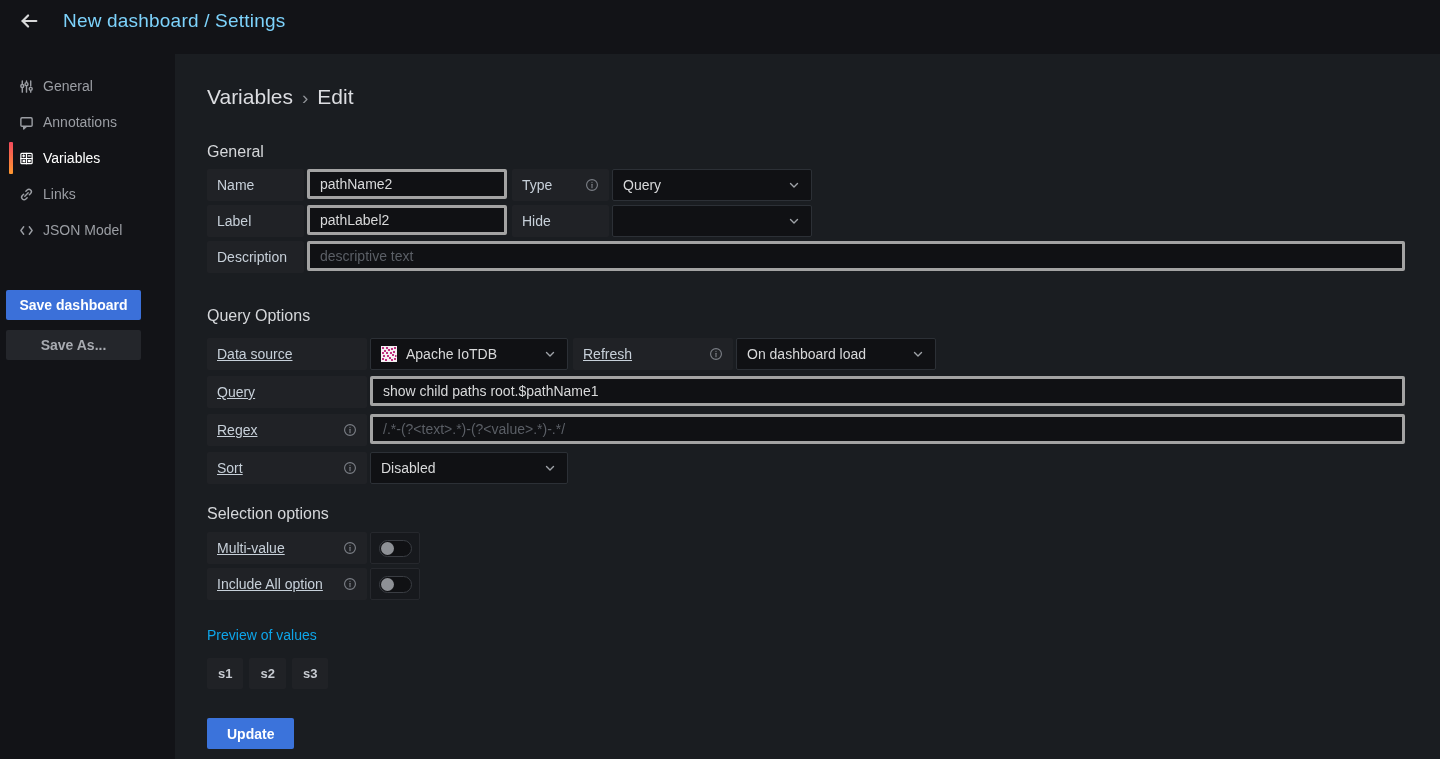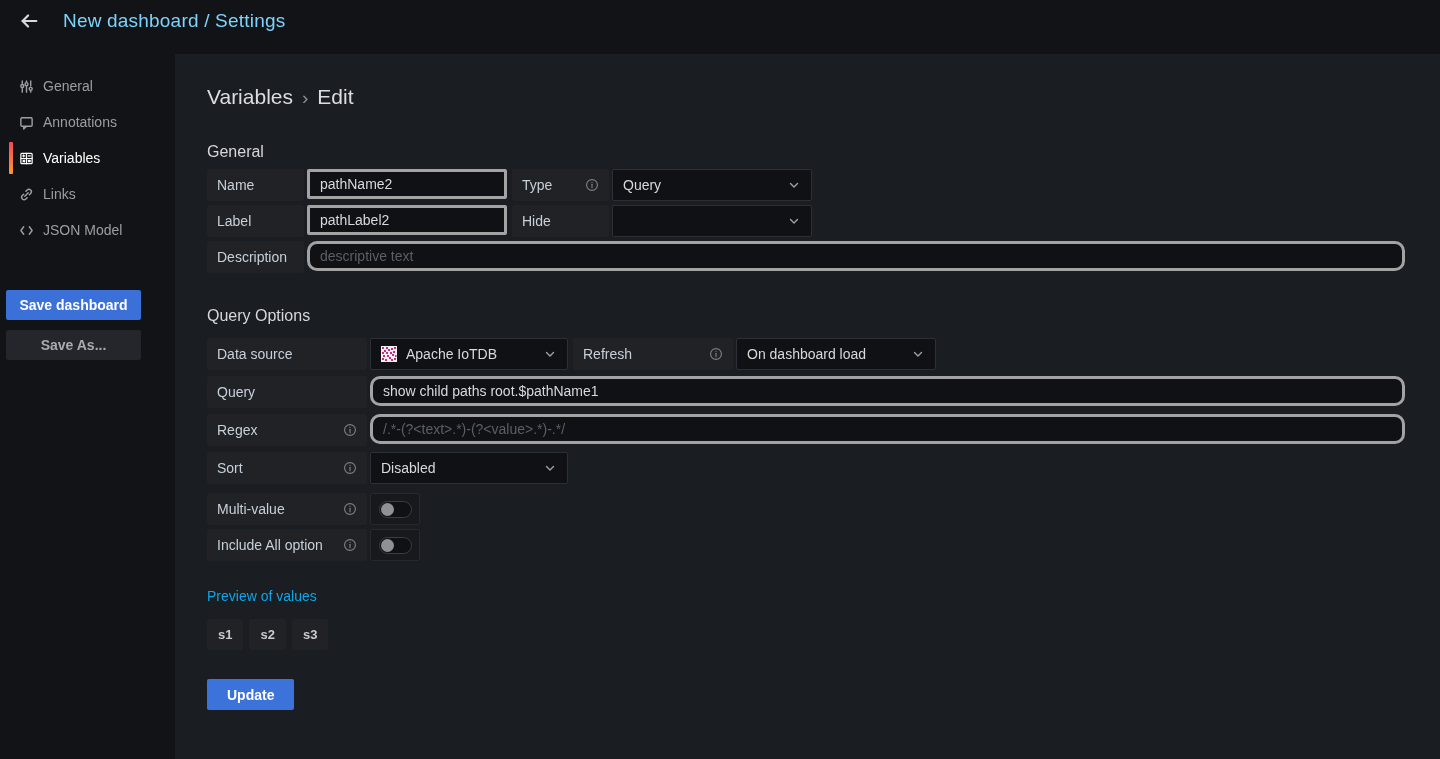"descriptive text" .grow { border-radius: 10px -> none }
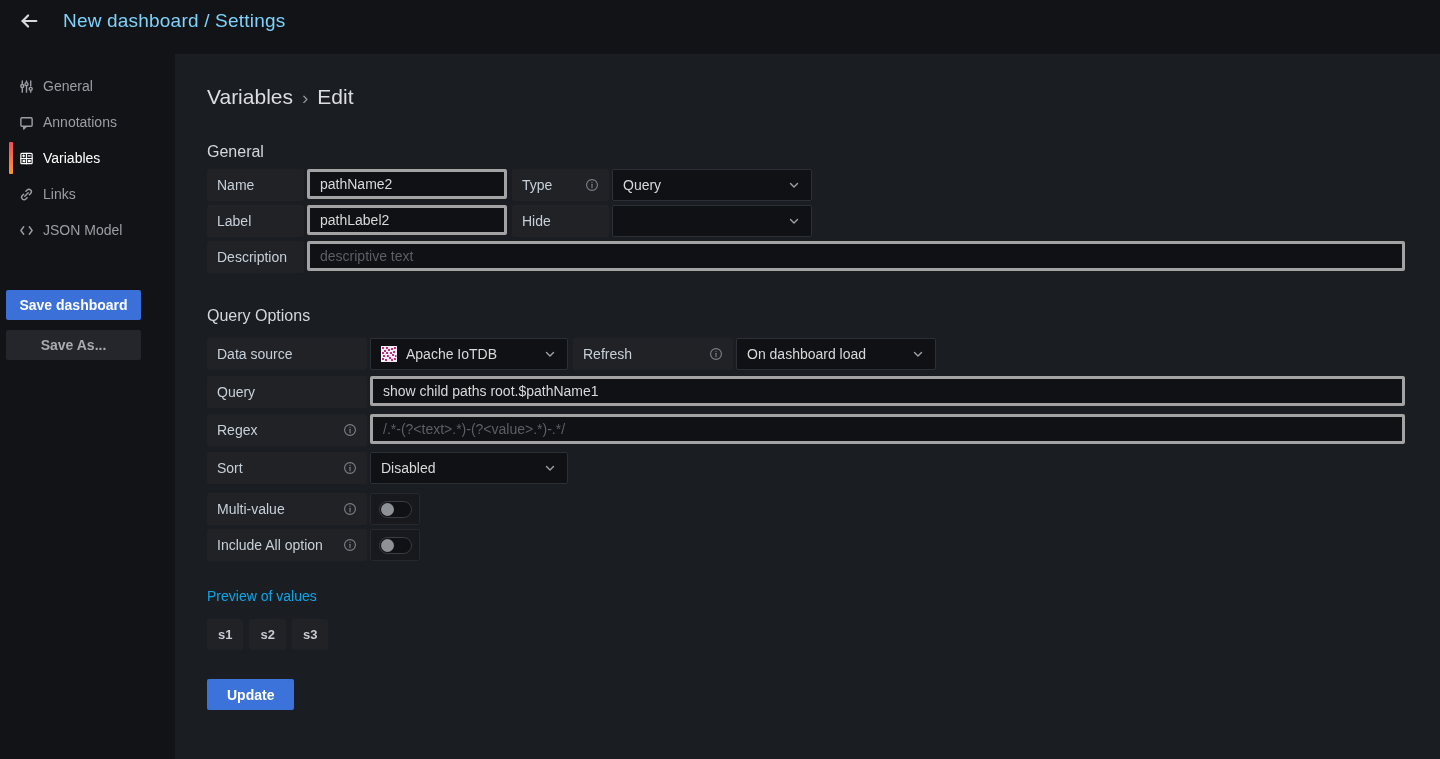"Data source" .w160 { text-decoration: none -> underline }
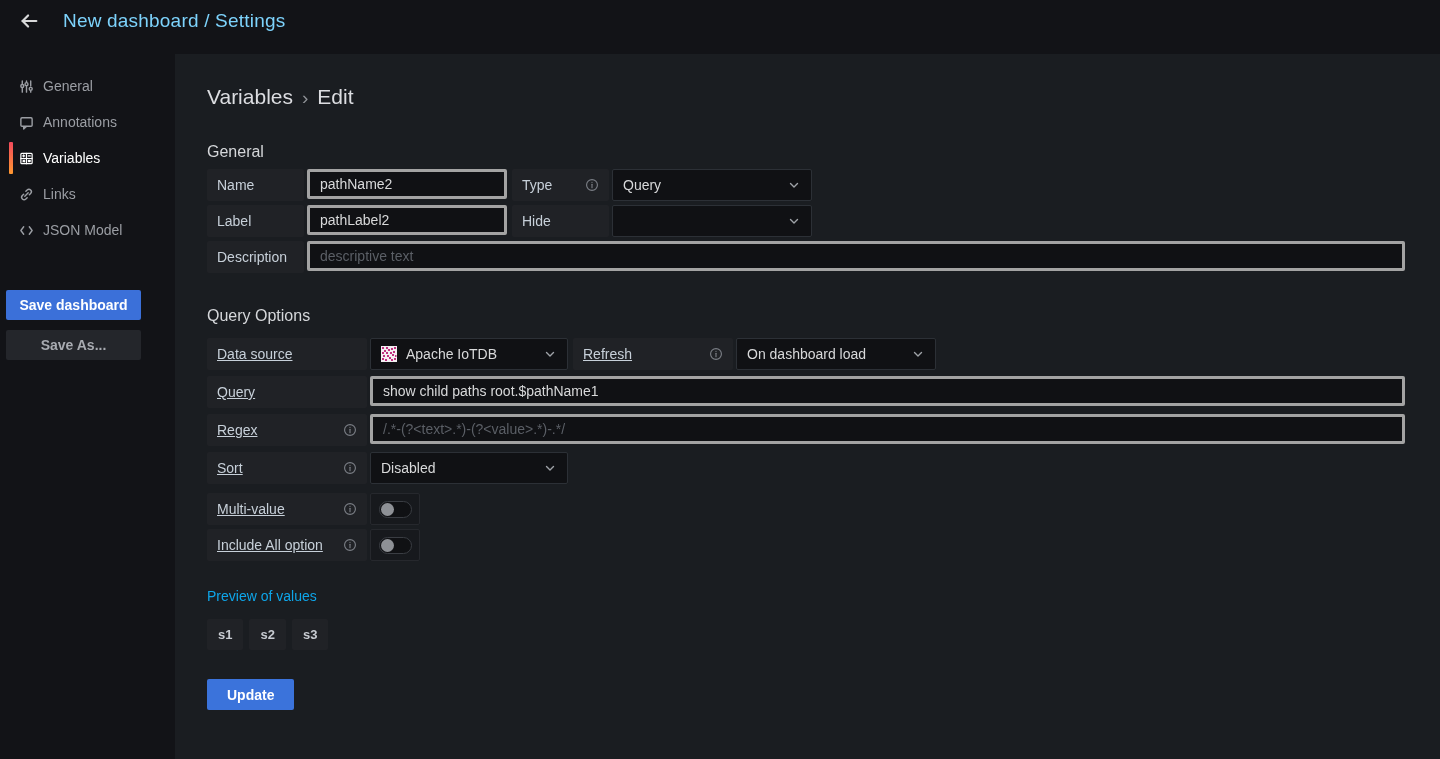"Selection options" div.section-heading { html: none -> <div>Selection options</div> }
